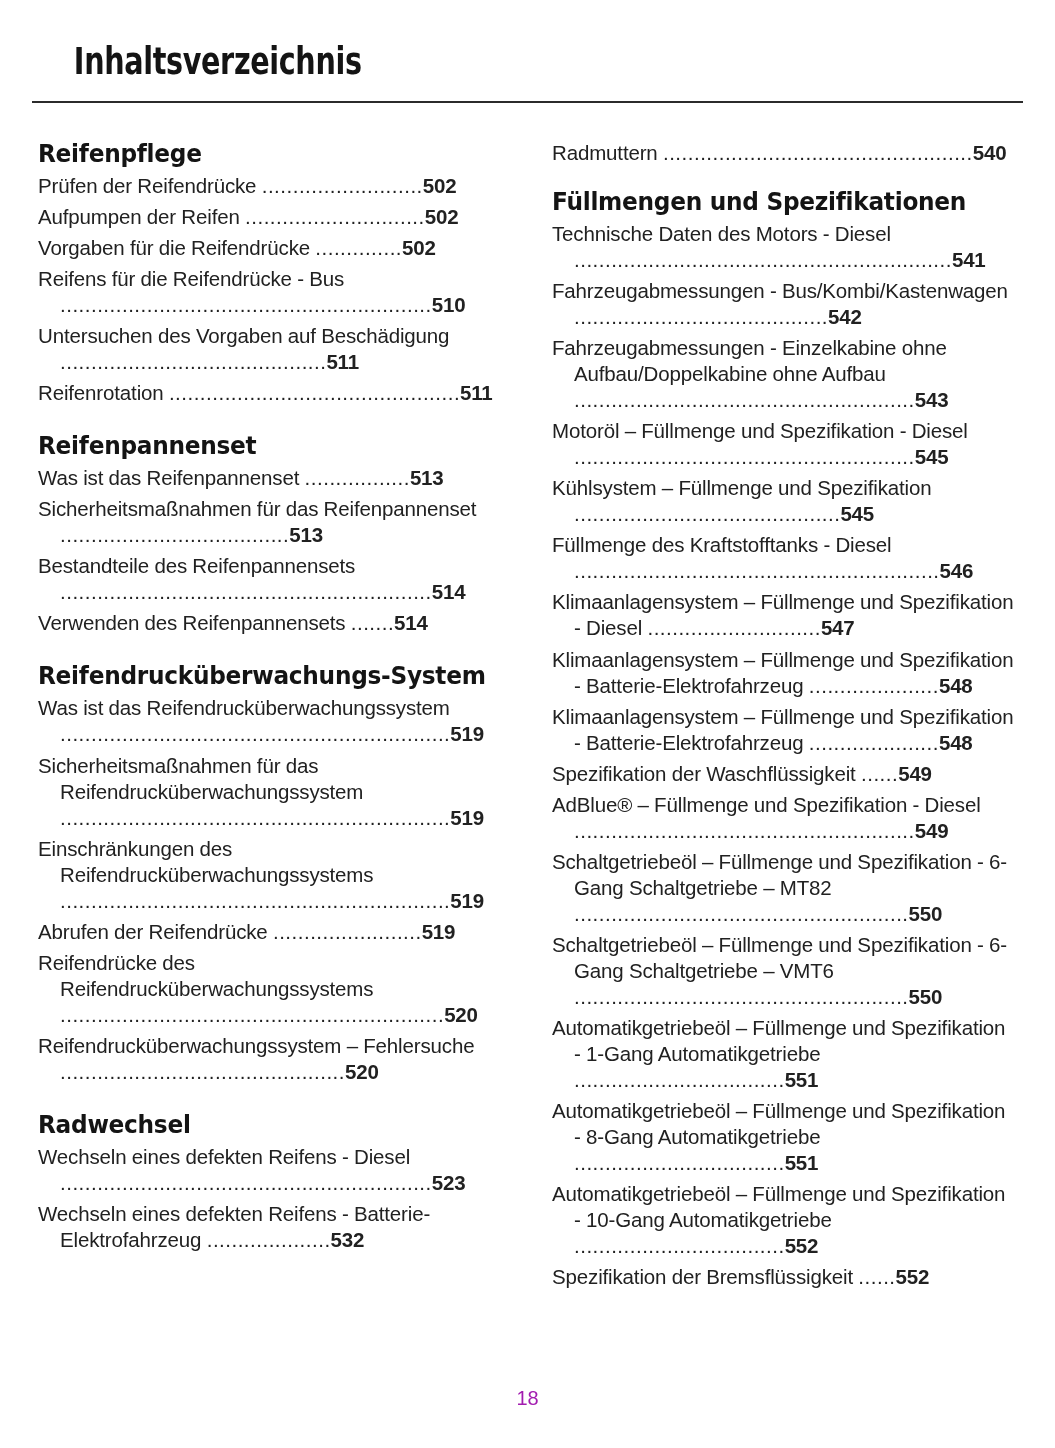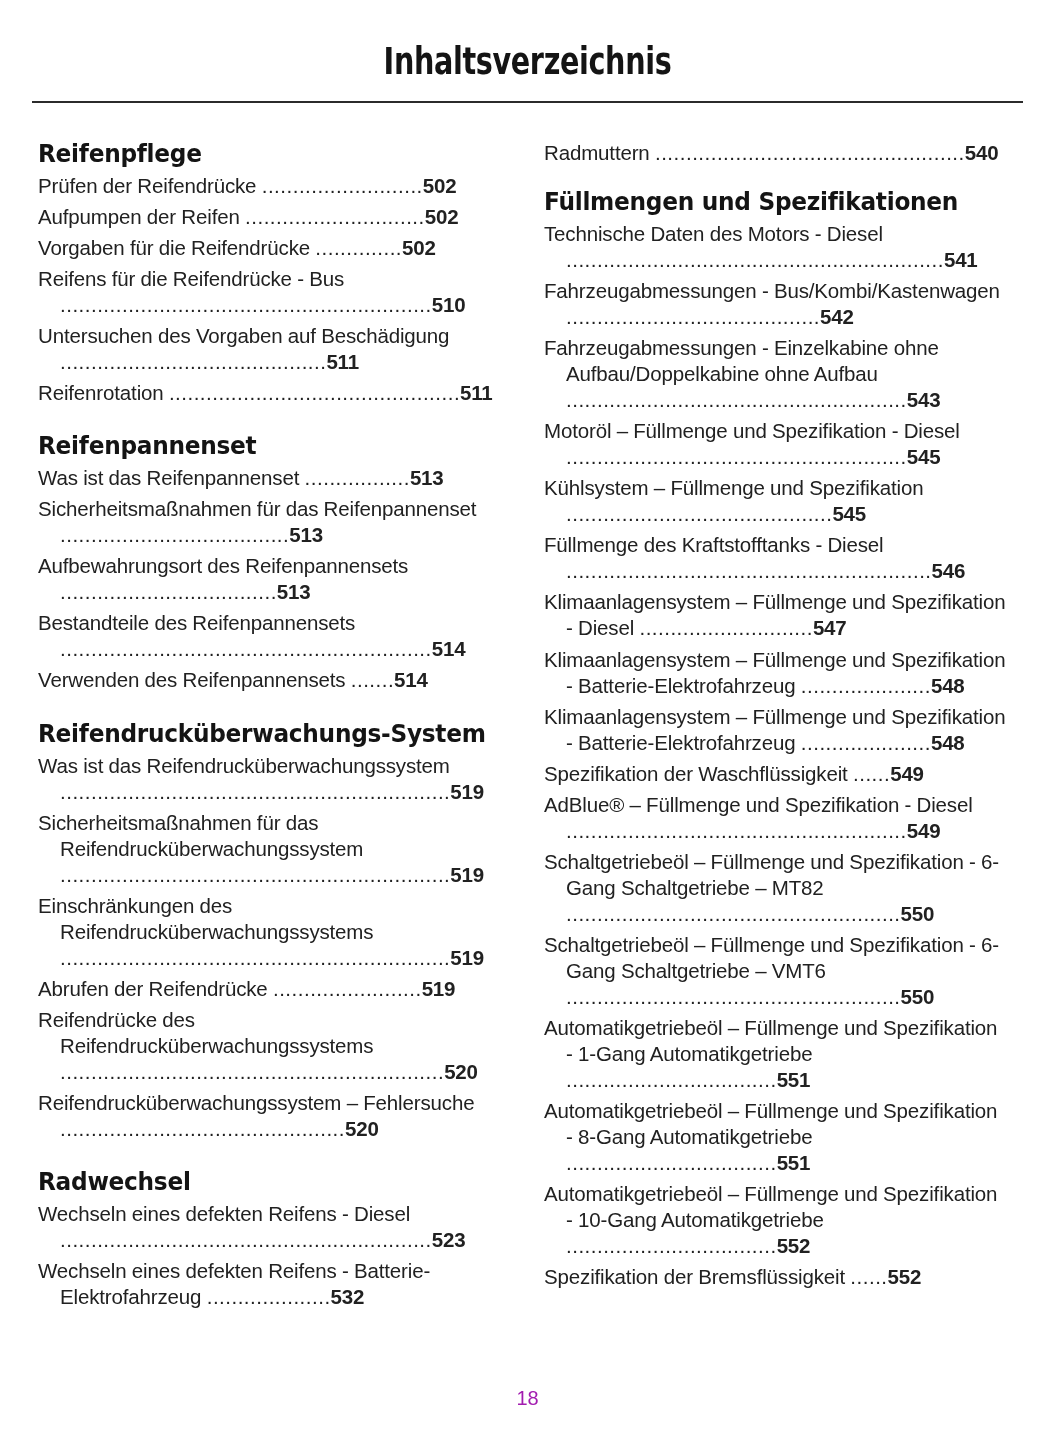"Inhaltsverzeichnis" .page-header { text-align: center -> left }
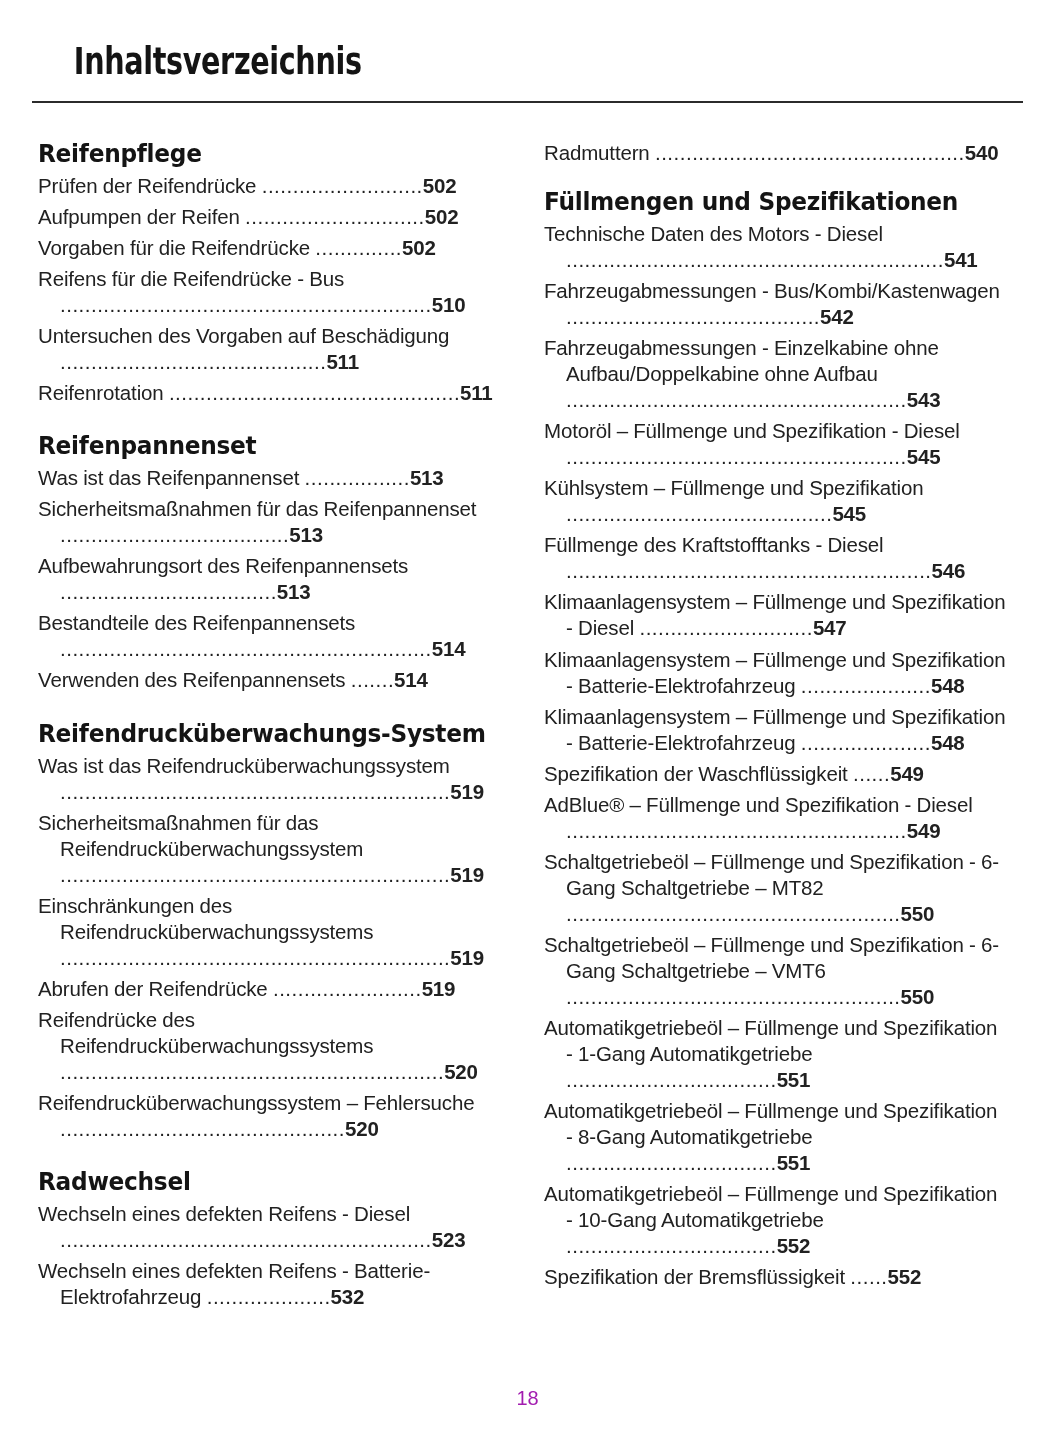"Reifenpflege" .columns { gap: 8px -> 16px }
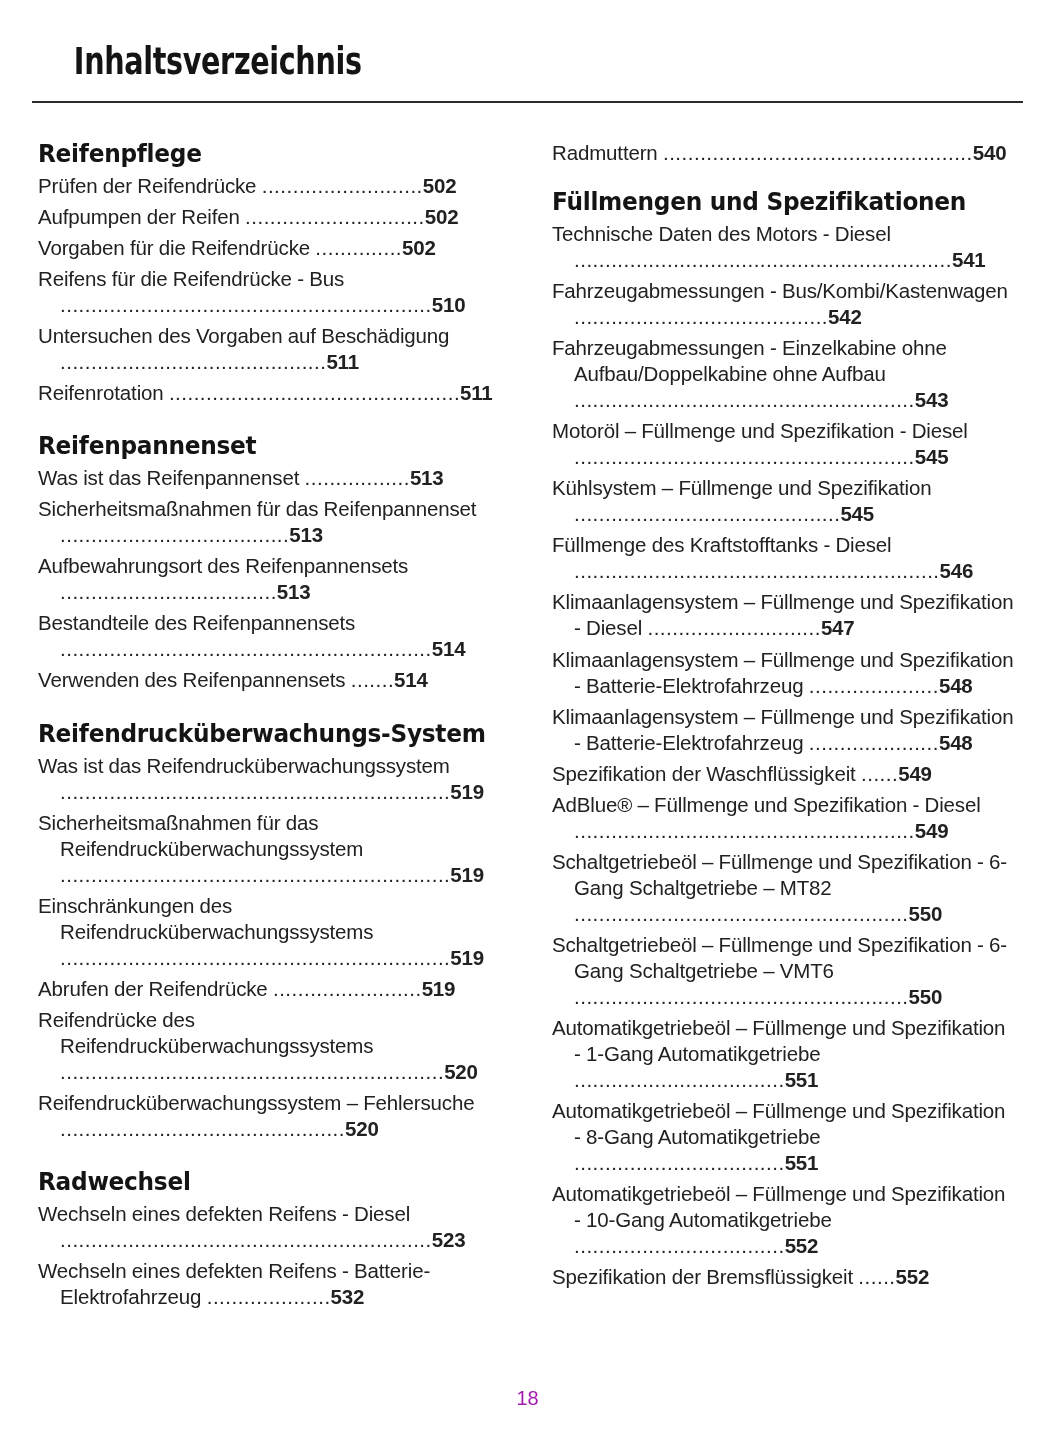"Aufbewahrungsort des Reifenpannensets" p.entry { html: <p><span>Aufbewahrungsort des Reifenpannensets </span><span>...................................</span><span>513</span></p> -> none }
